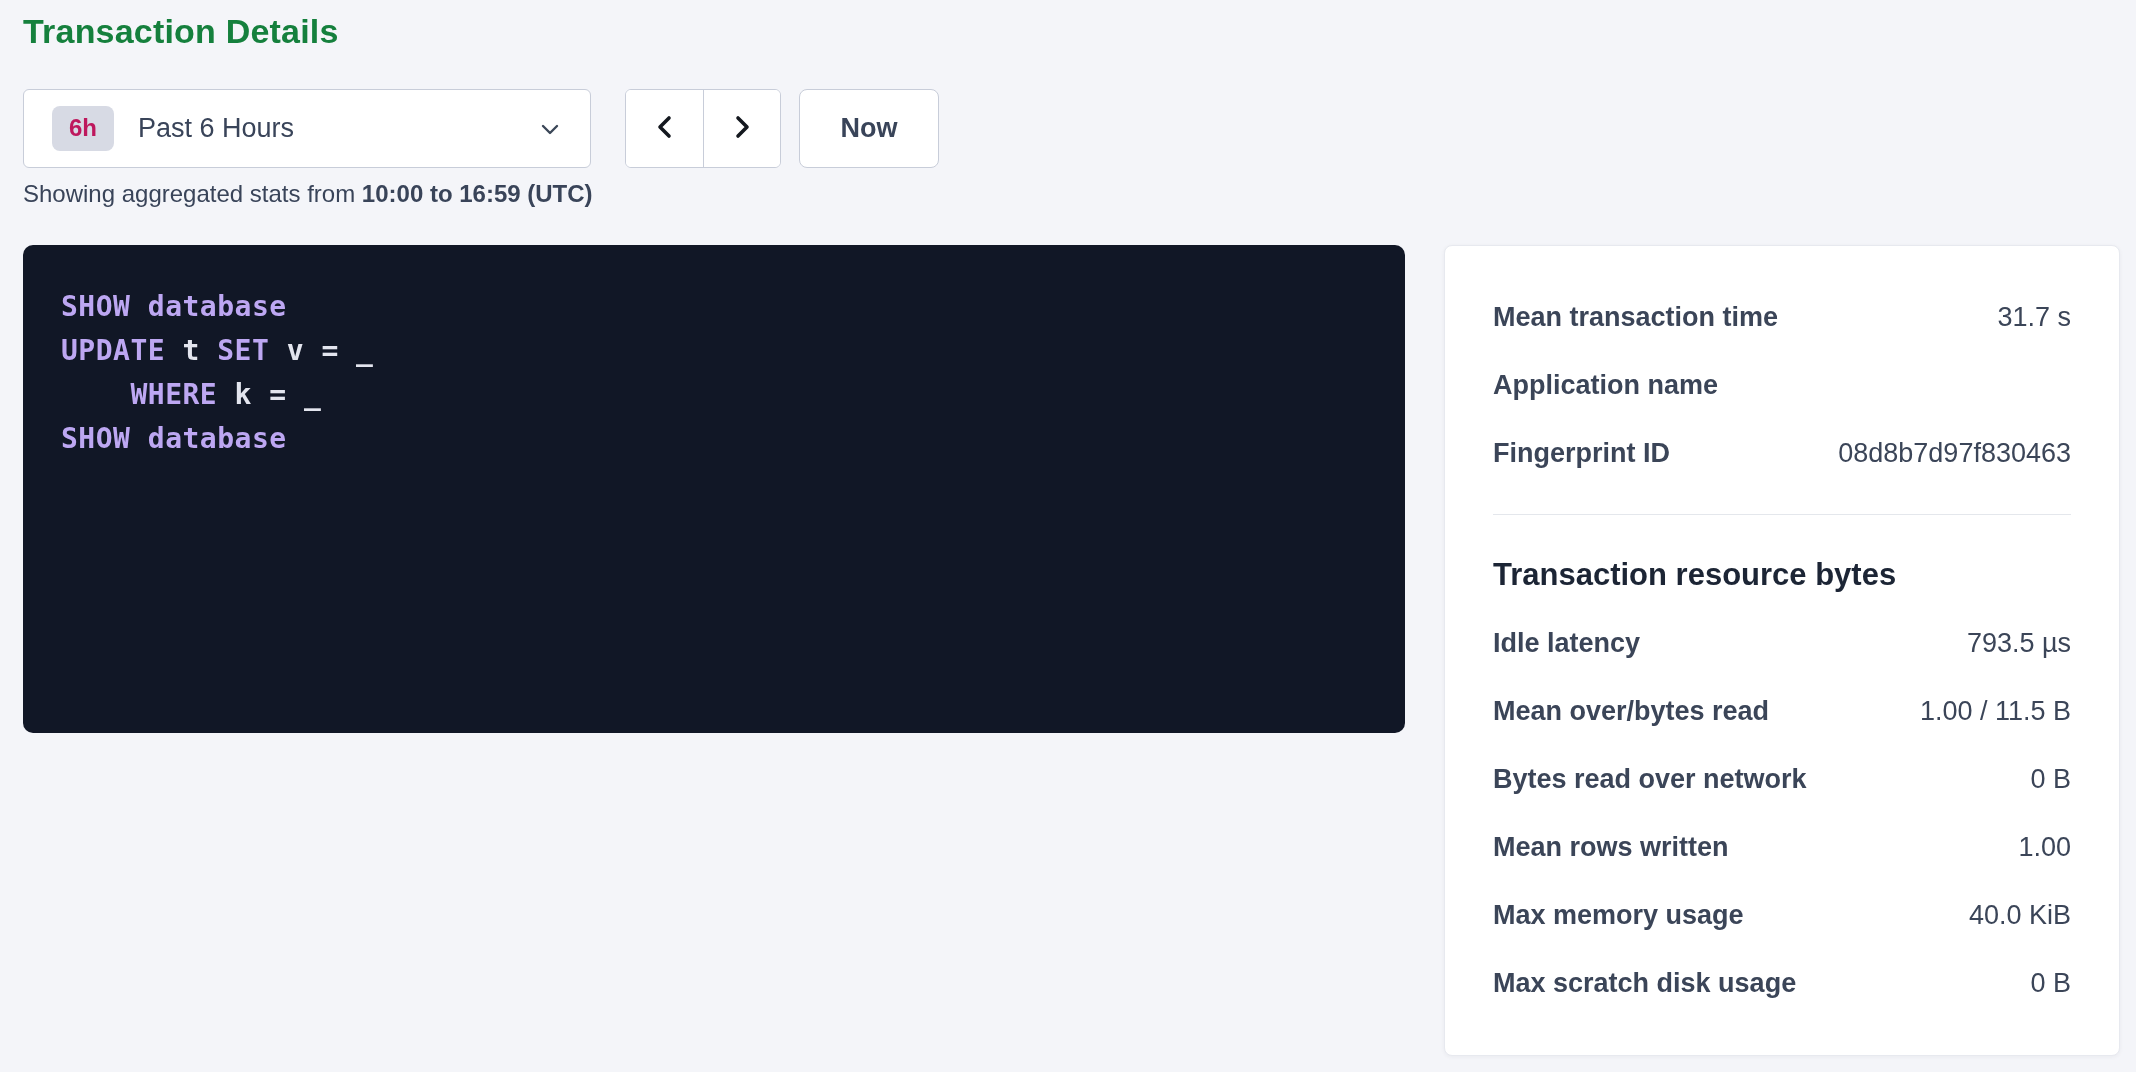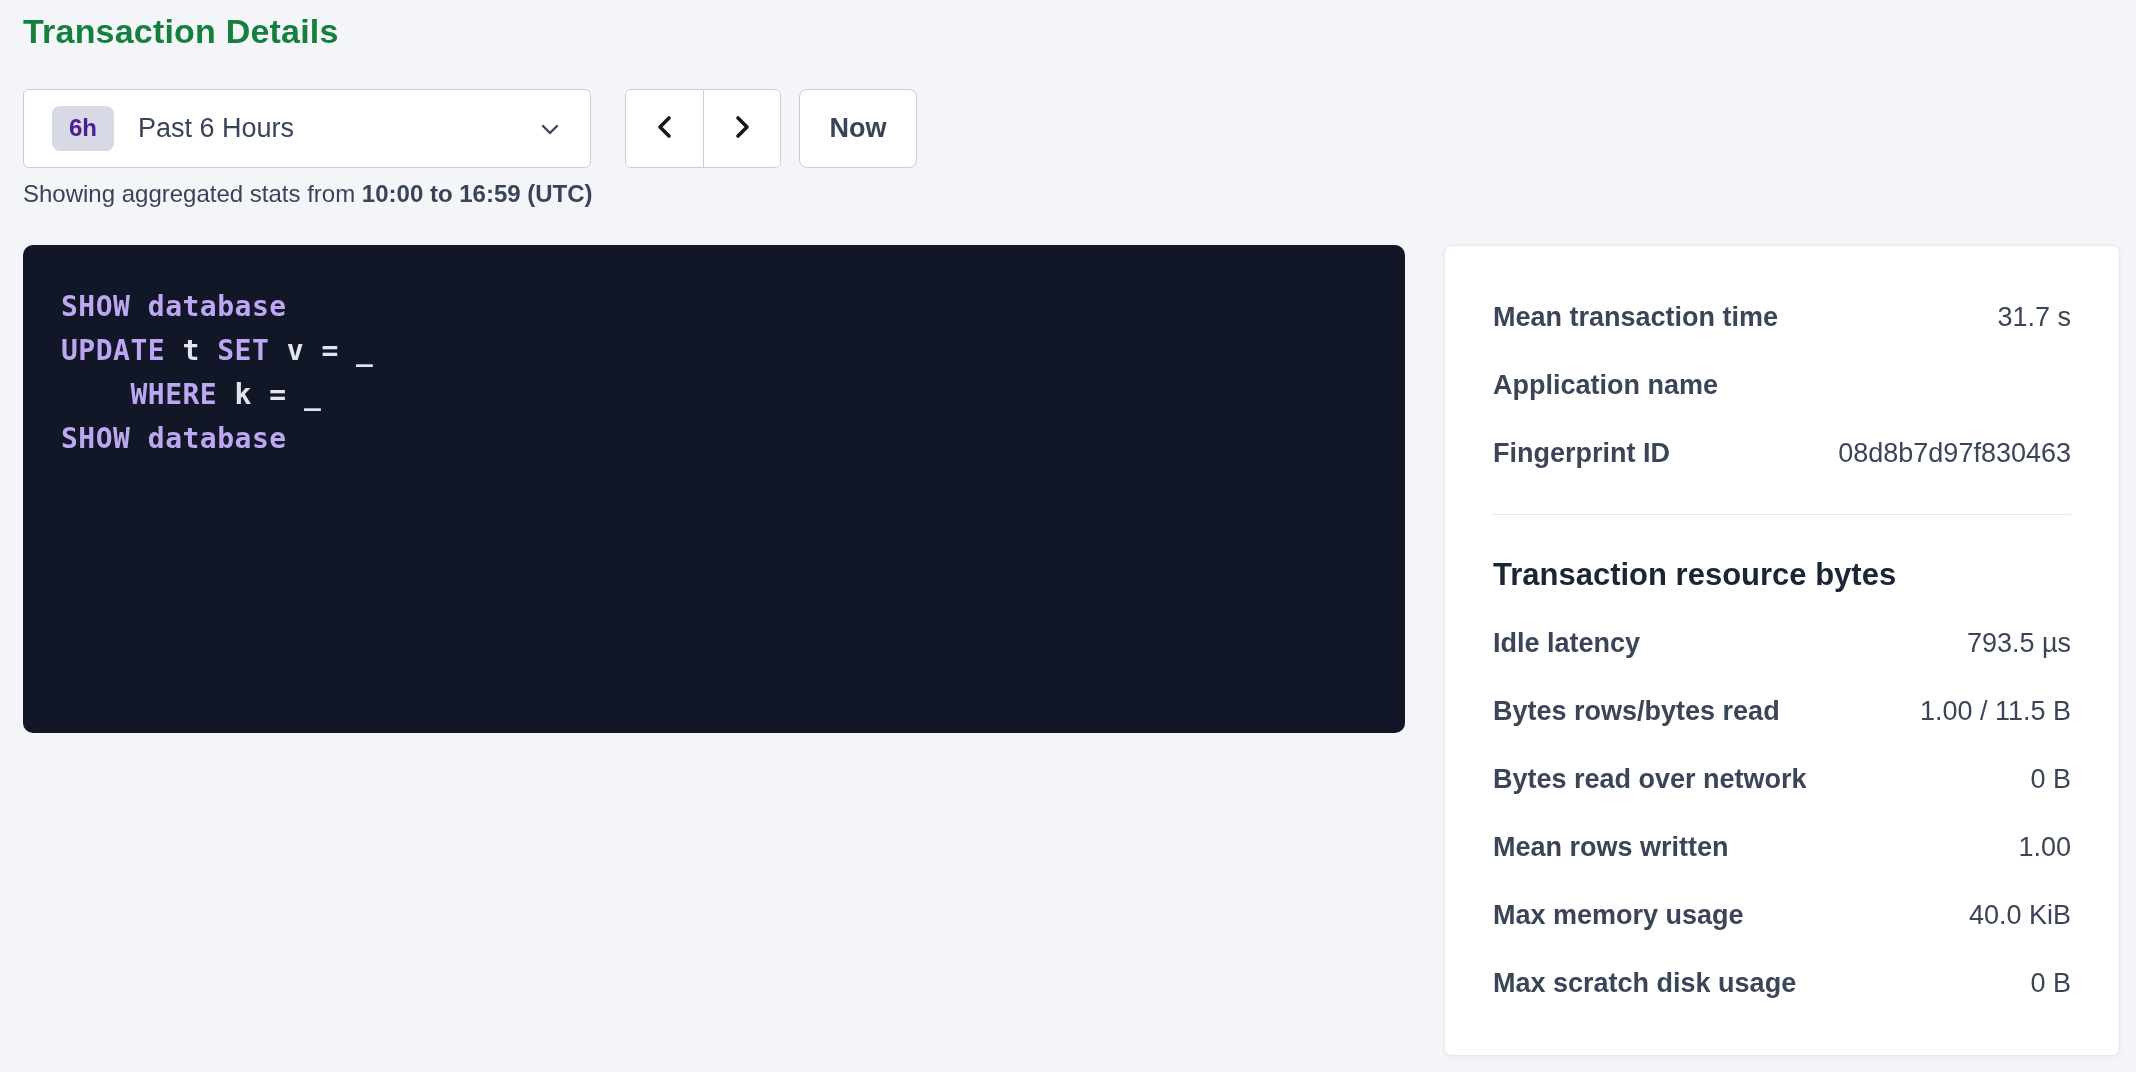"6h" .range-badge { color: #4c1d95 -> #be185d }
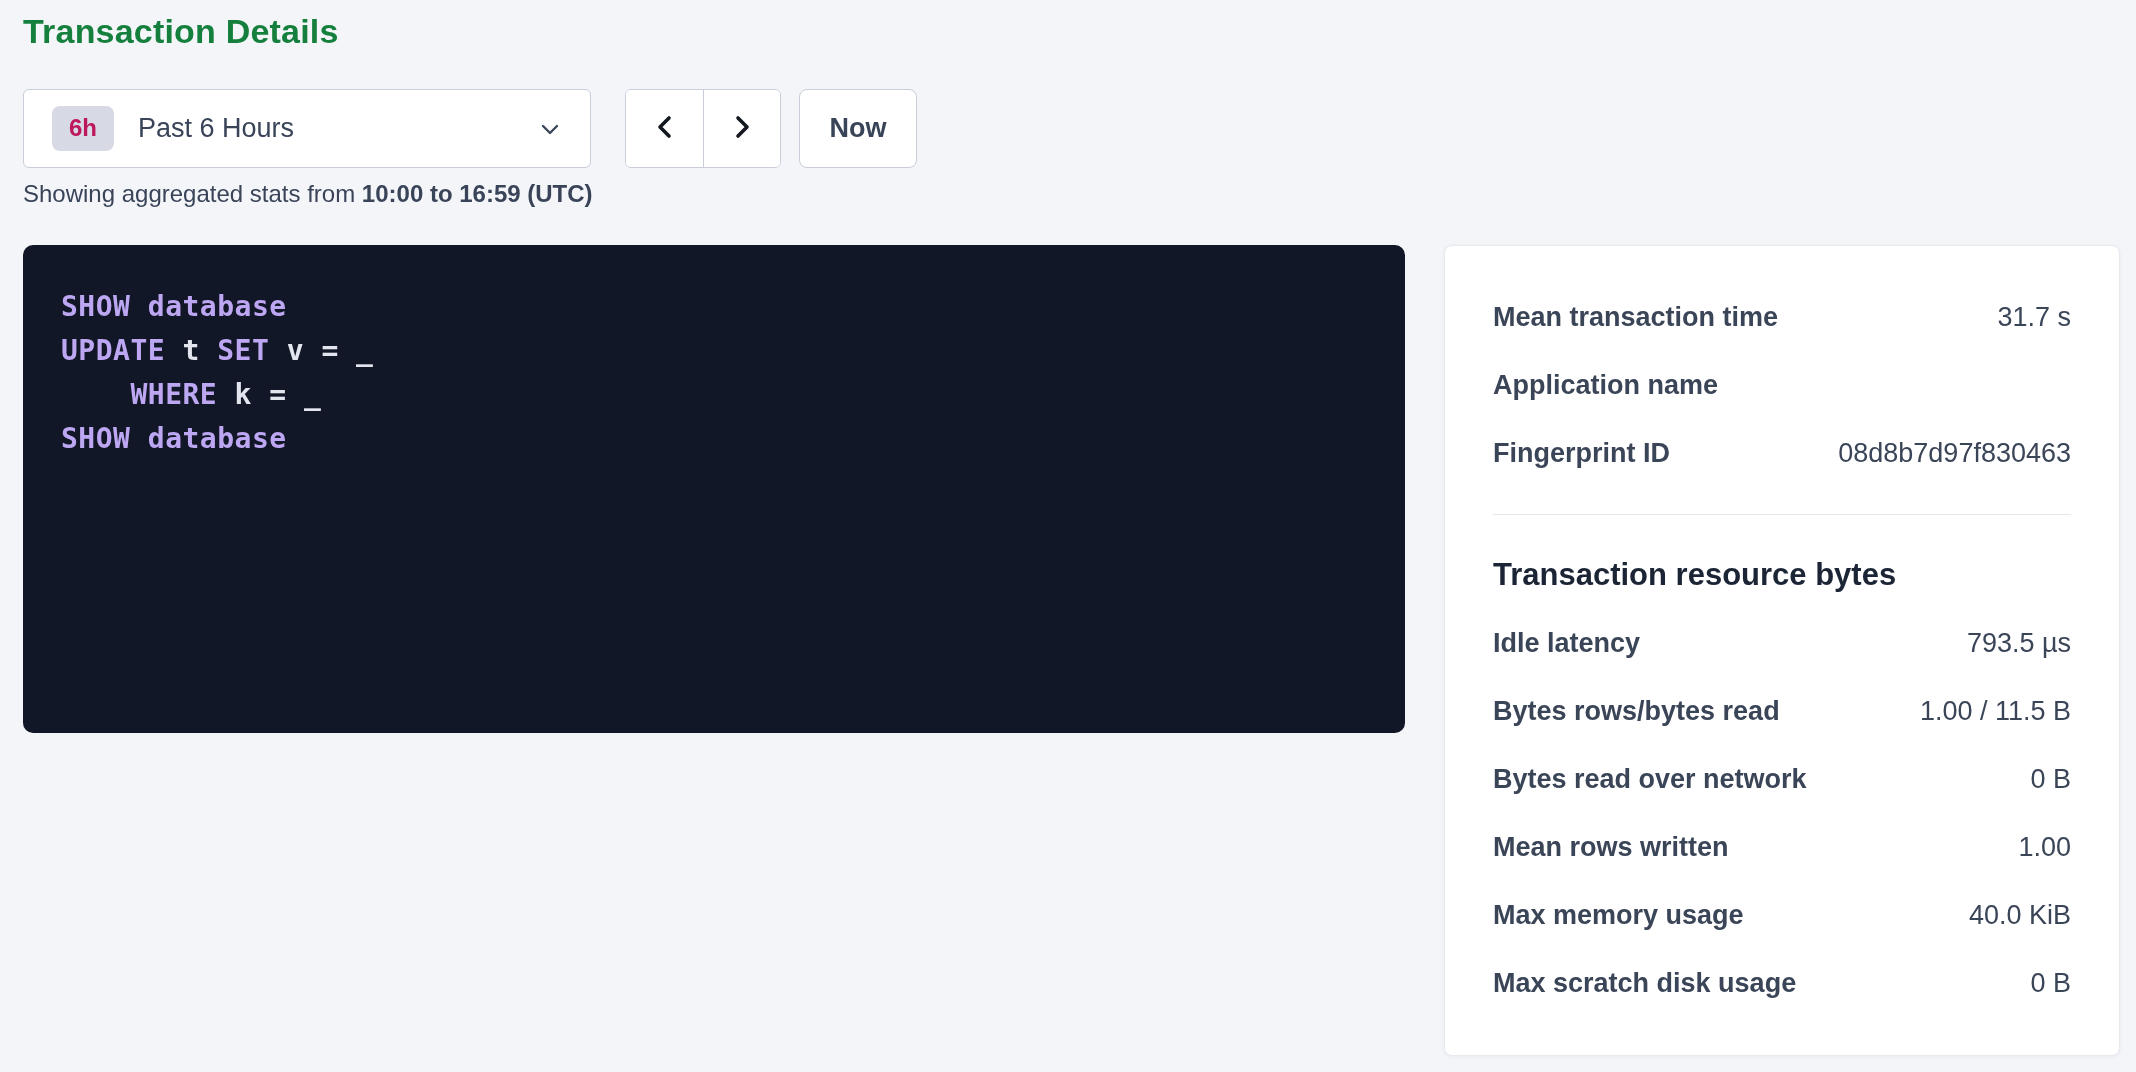"Now" .now-btn { width: 118px -> 140px }
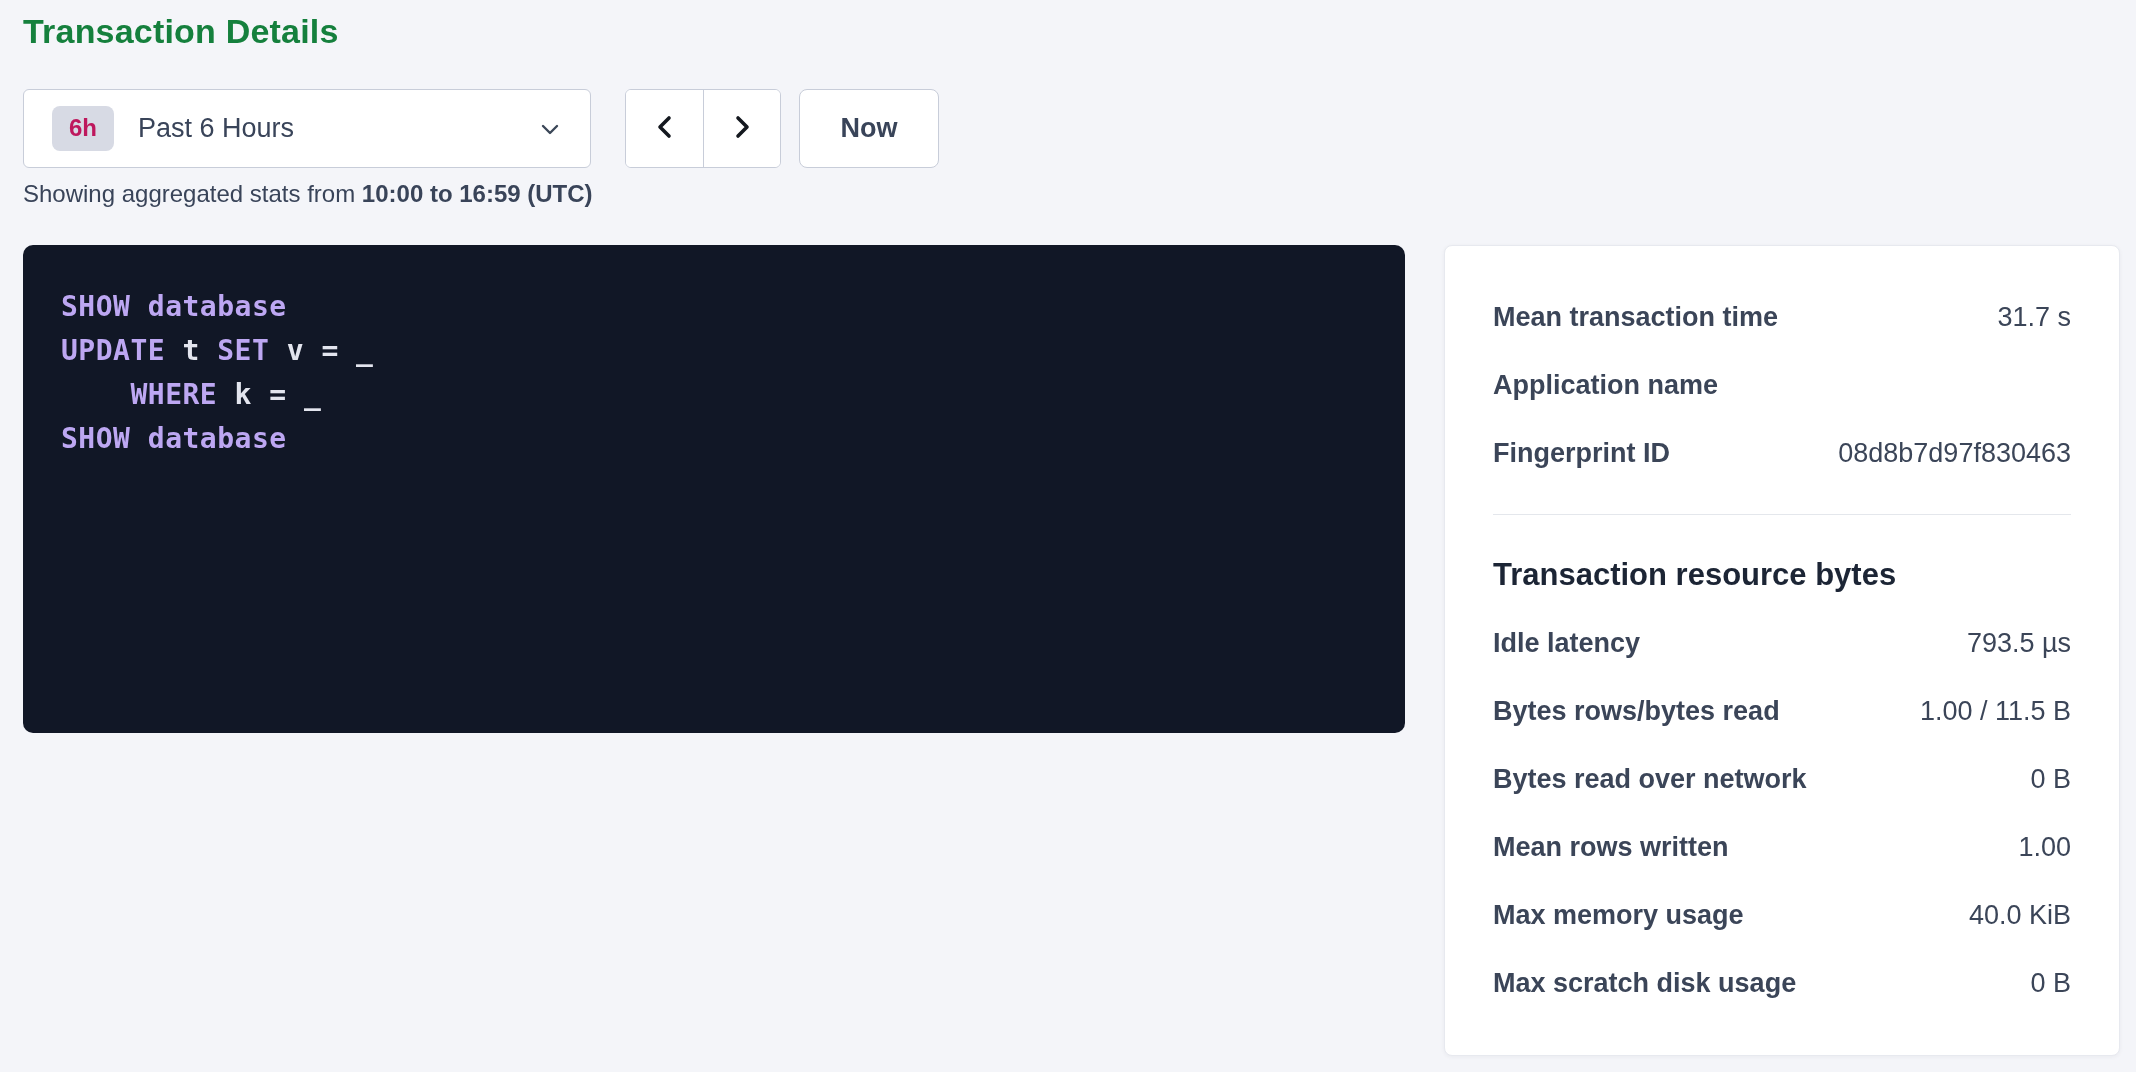"Bytes rows/bytes read" span.stat-label { text: Bytes rows/bytes -> Mean over/bytes }
